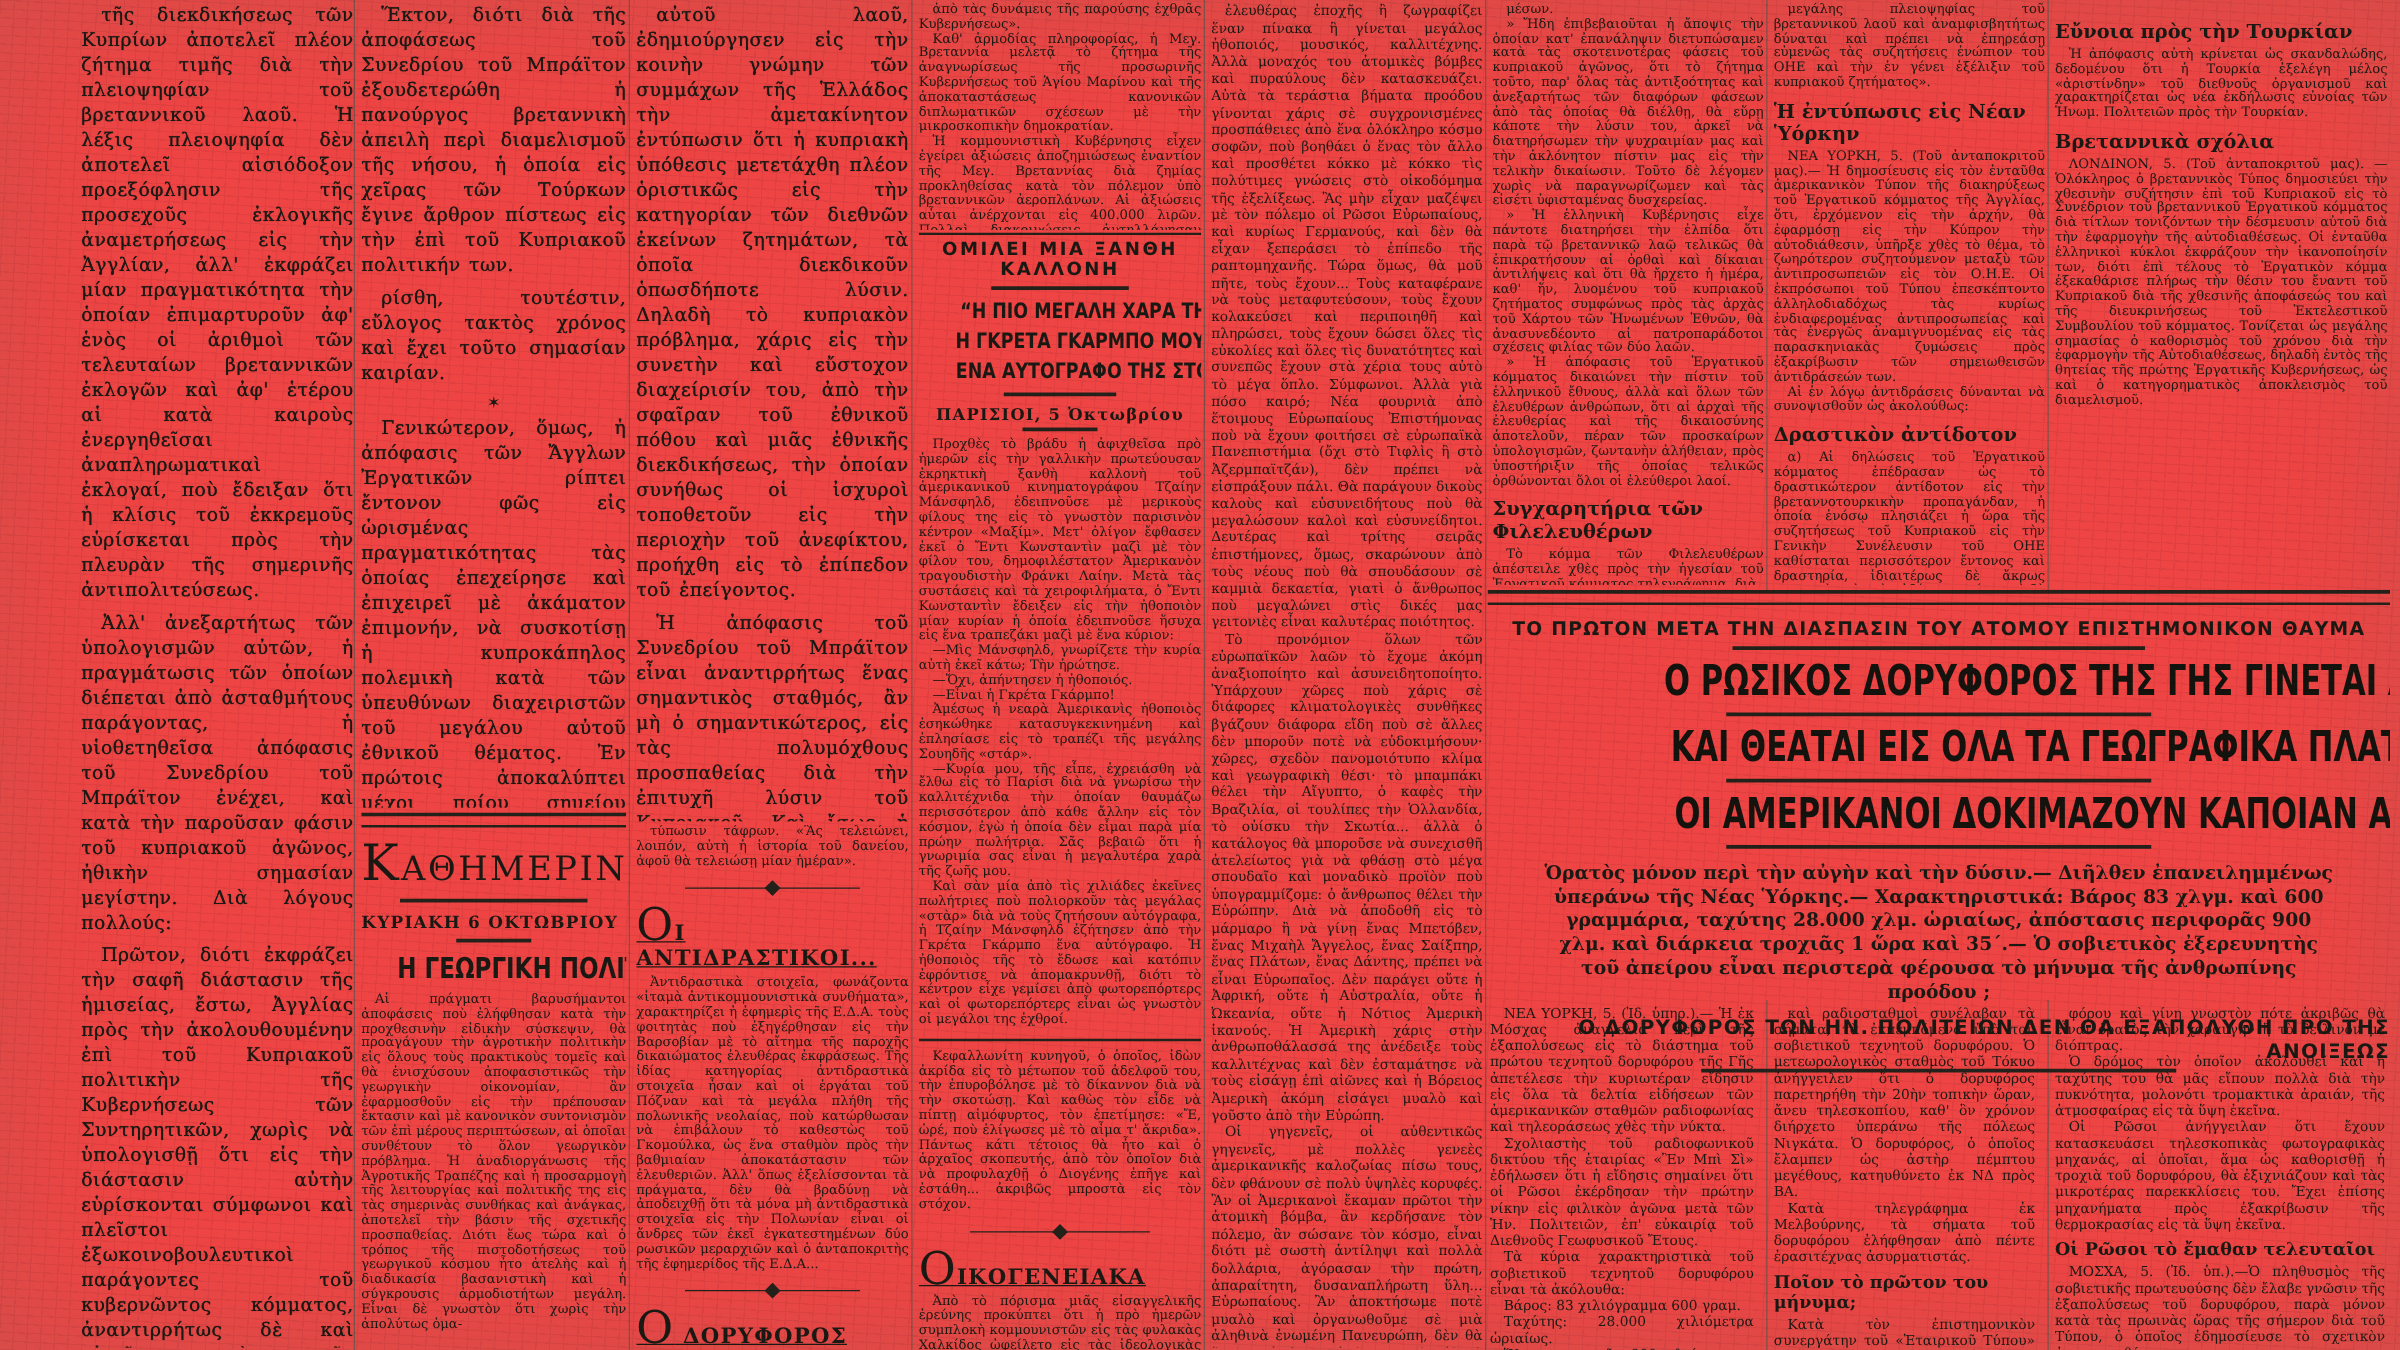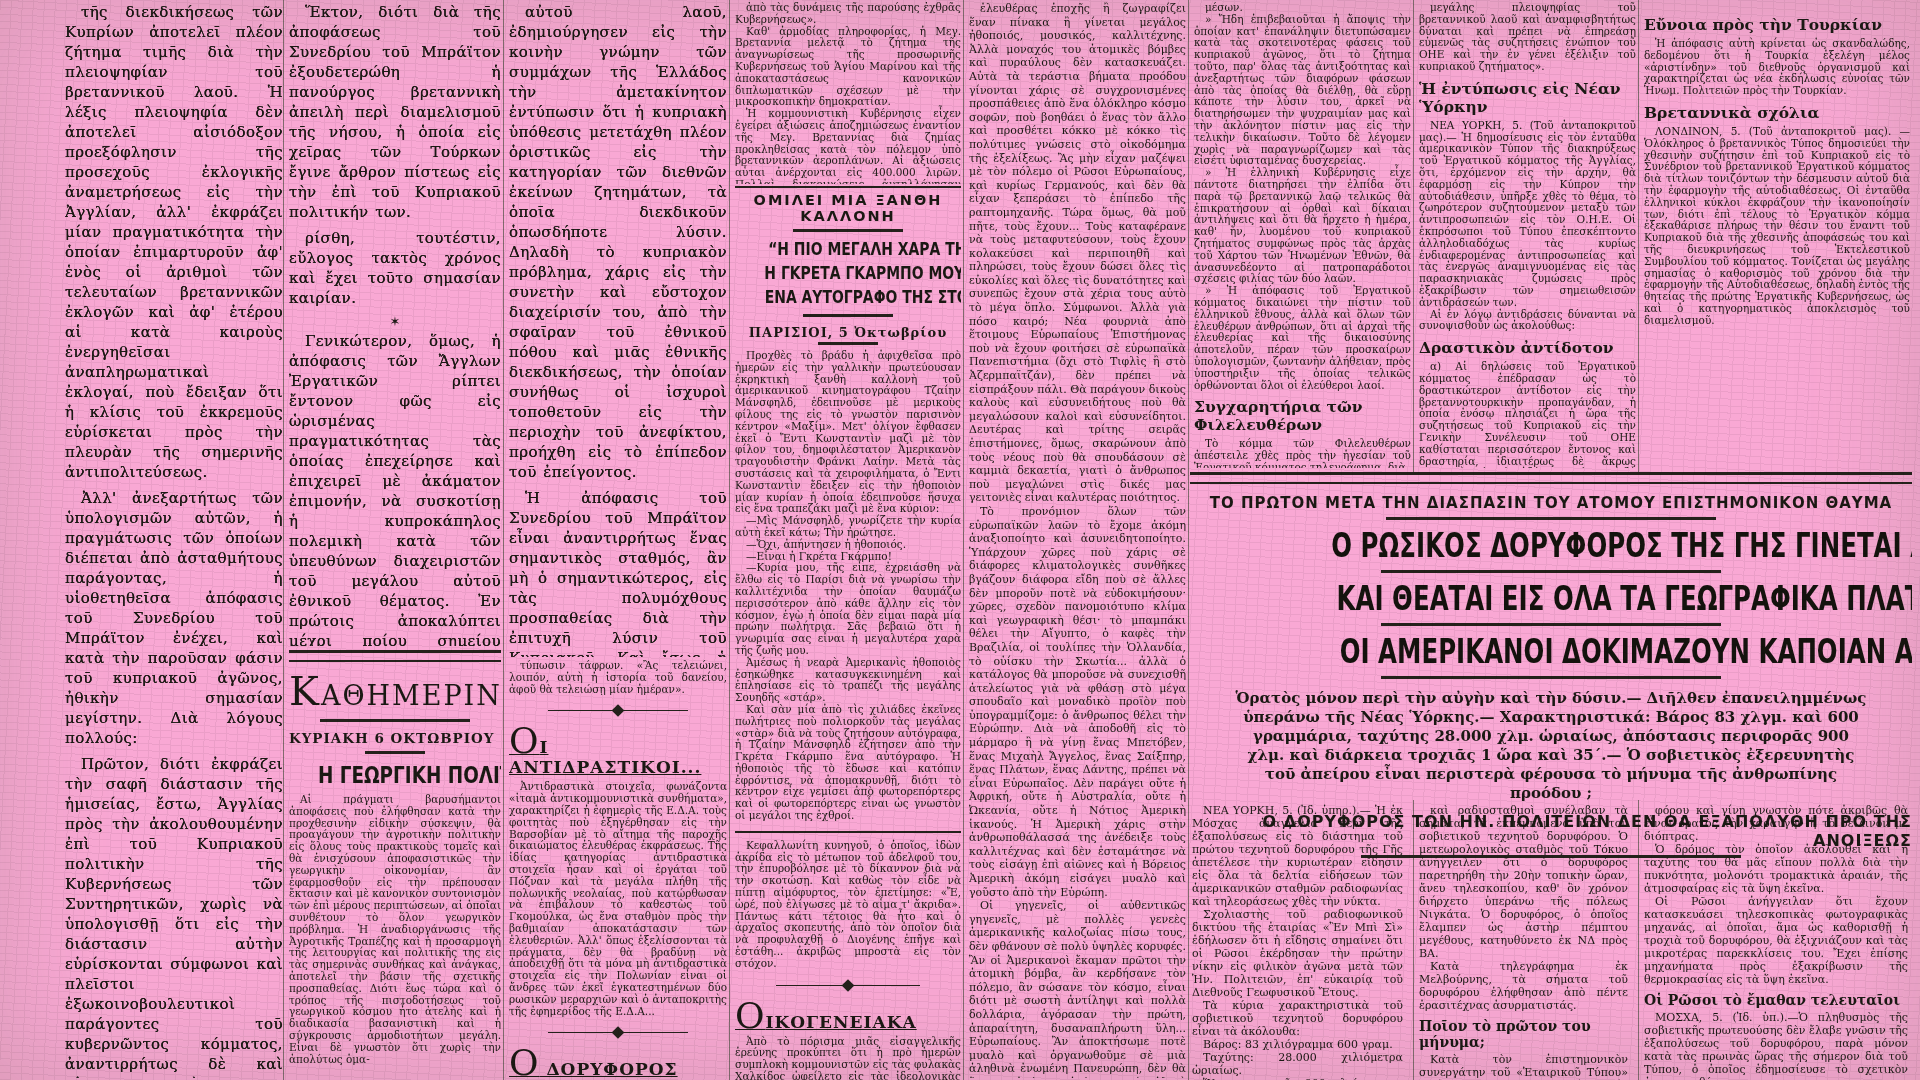"τῆς διεκδικήσεως τῶν Κυπρίων ἀποτελεῖ" .page { background: #f9a8d4 -> #ef4444 }
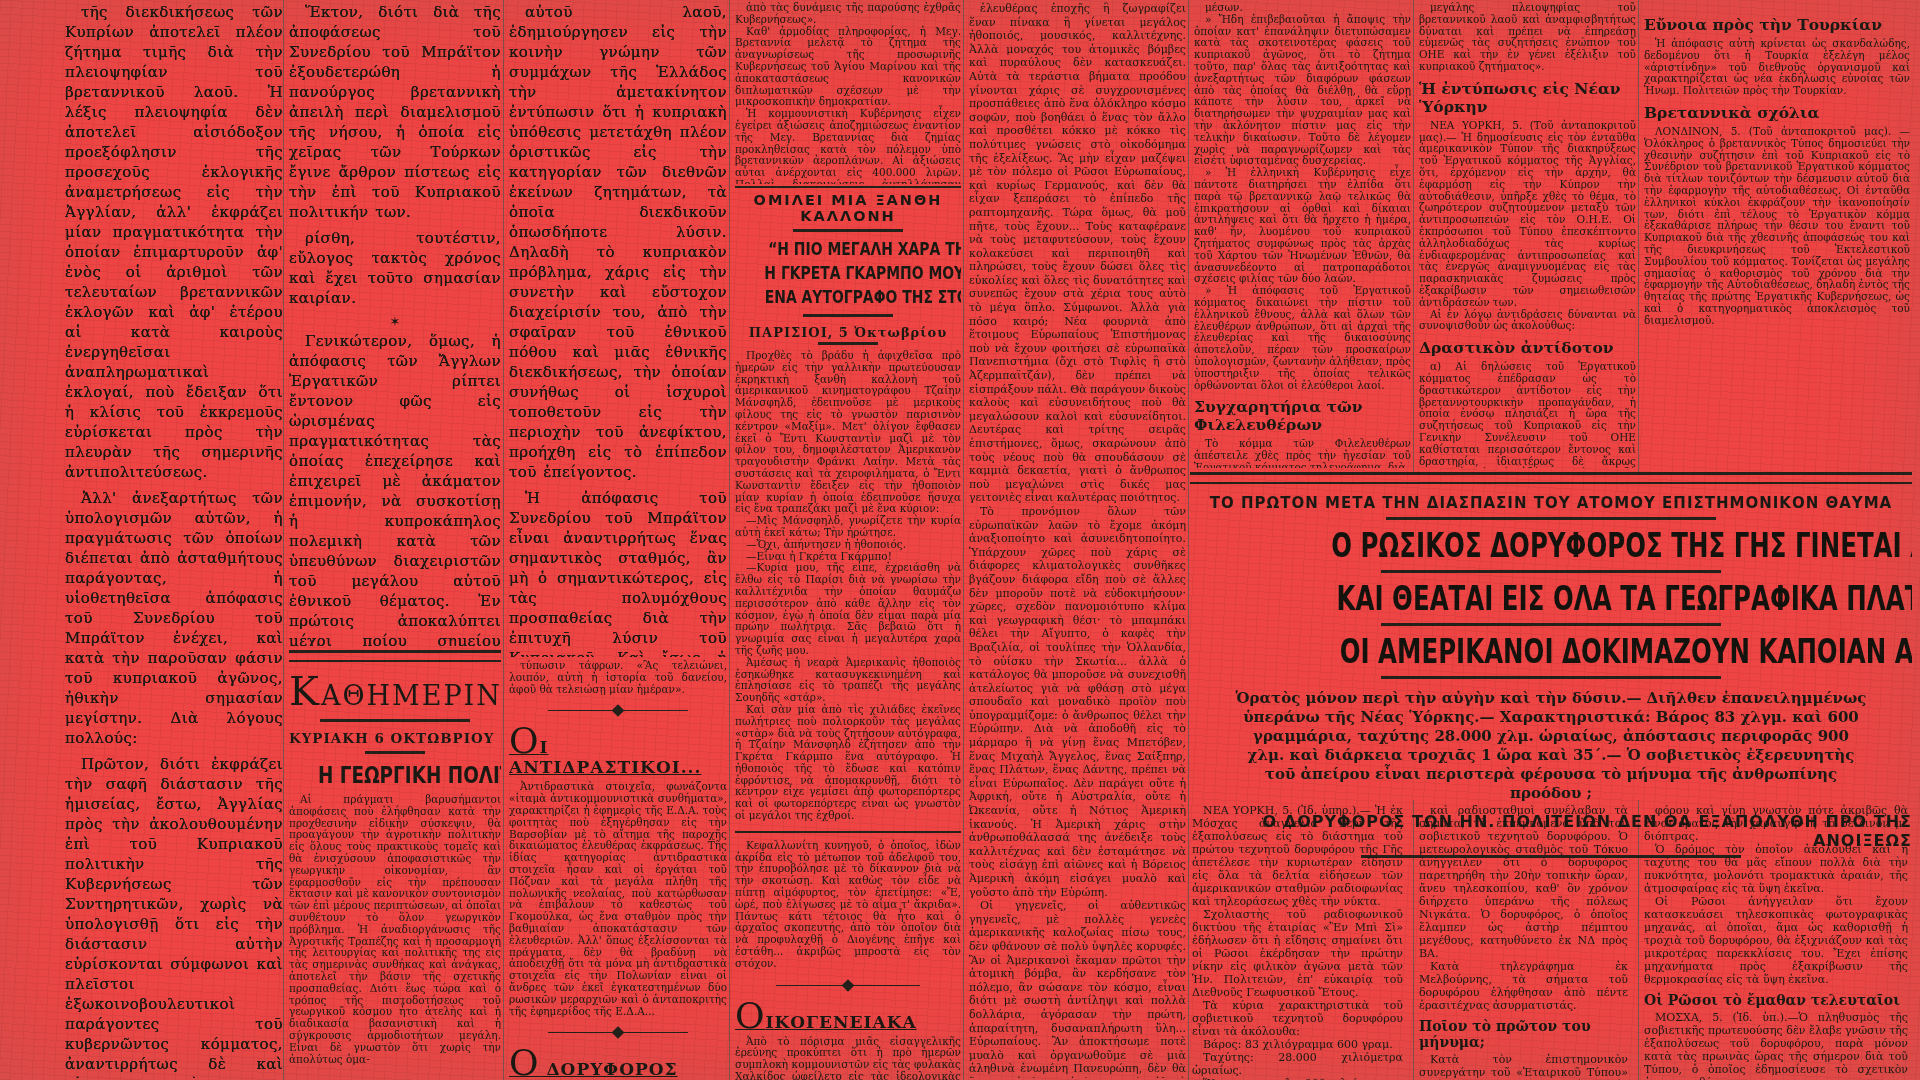"—Κυρία μου, τῆς εἶπε, ἐχρειάσθη" p.mp { order: before "Ἀμέσως ἡ νεαρὰ Ἀμερικανὶς ἠθοποιὸς" -> after "Ἀμέσως ἡ νεαρὰ Ἀμερικανὶς ἠθοποιὸς" }
